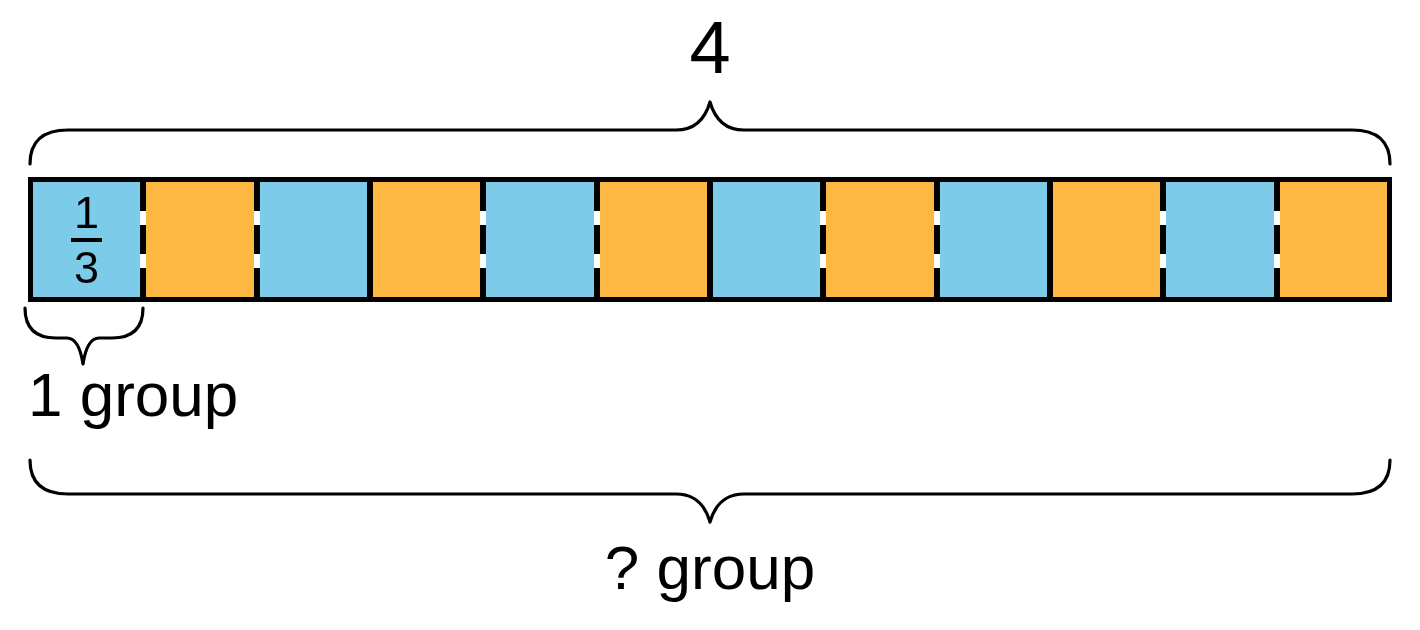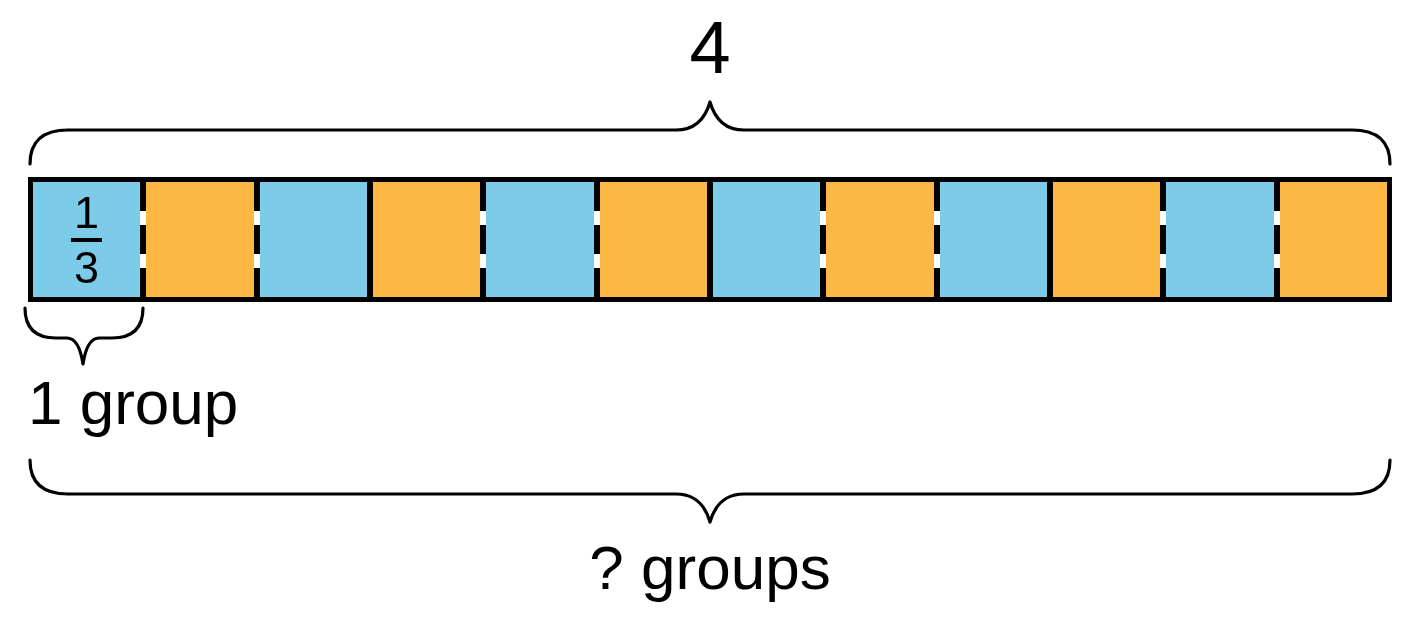"1 group" .group-label { top: 372px -> 364px }
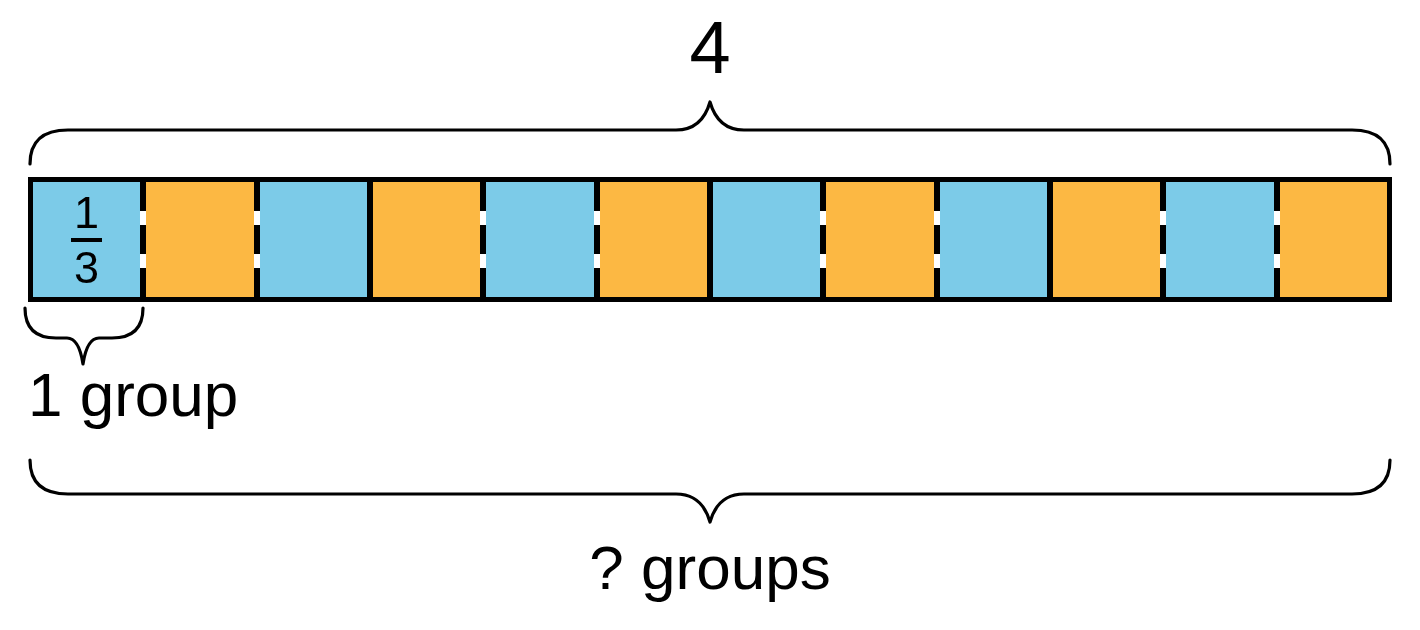"? groups" div.label { text: groups -> group }
